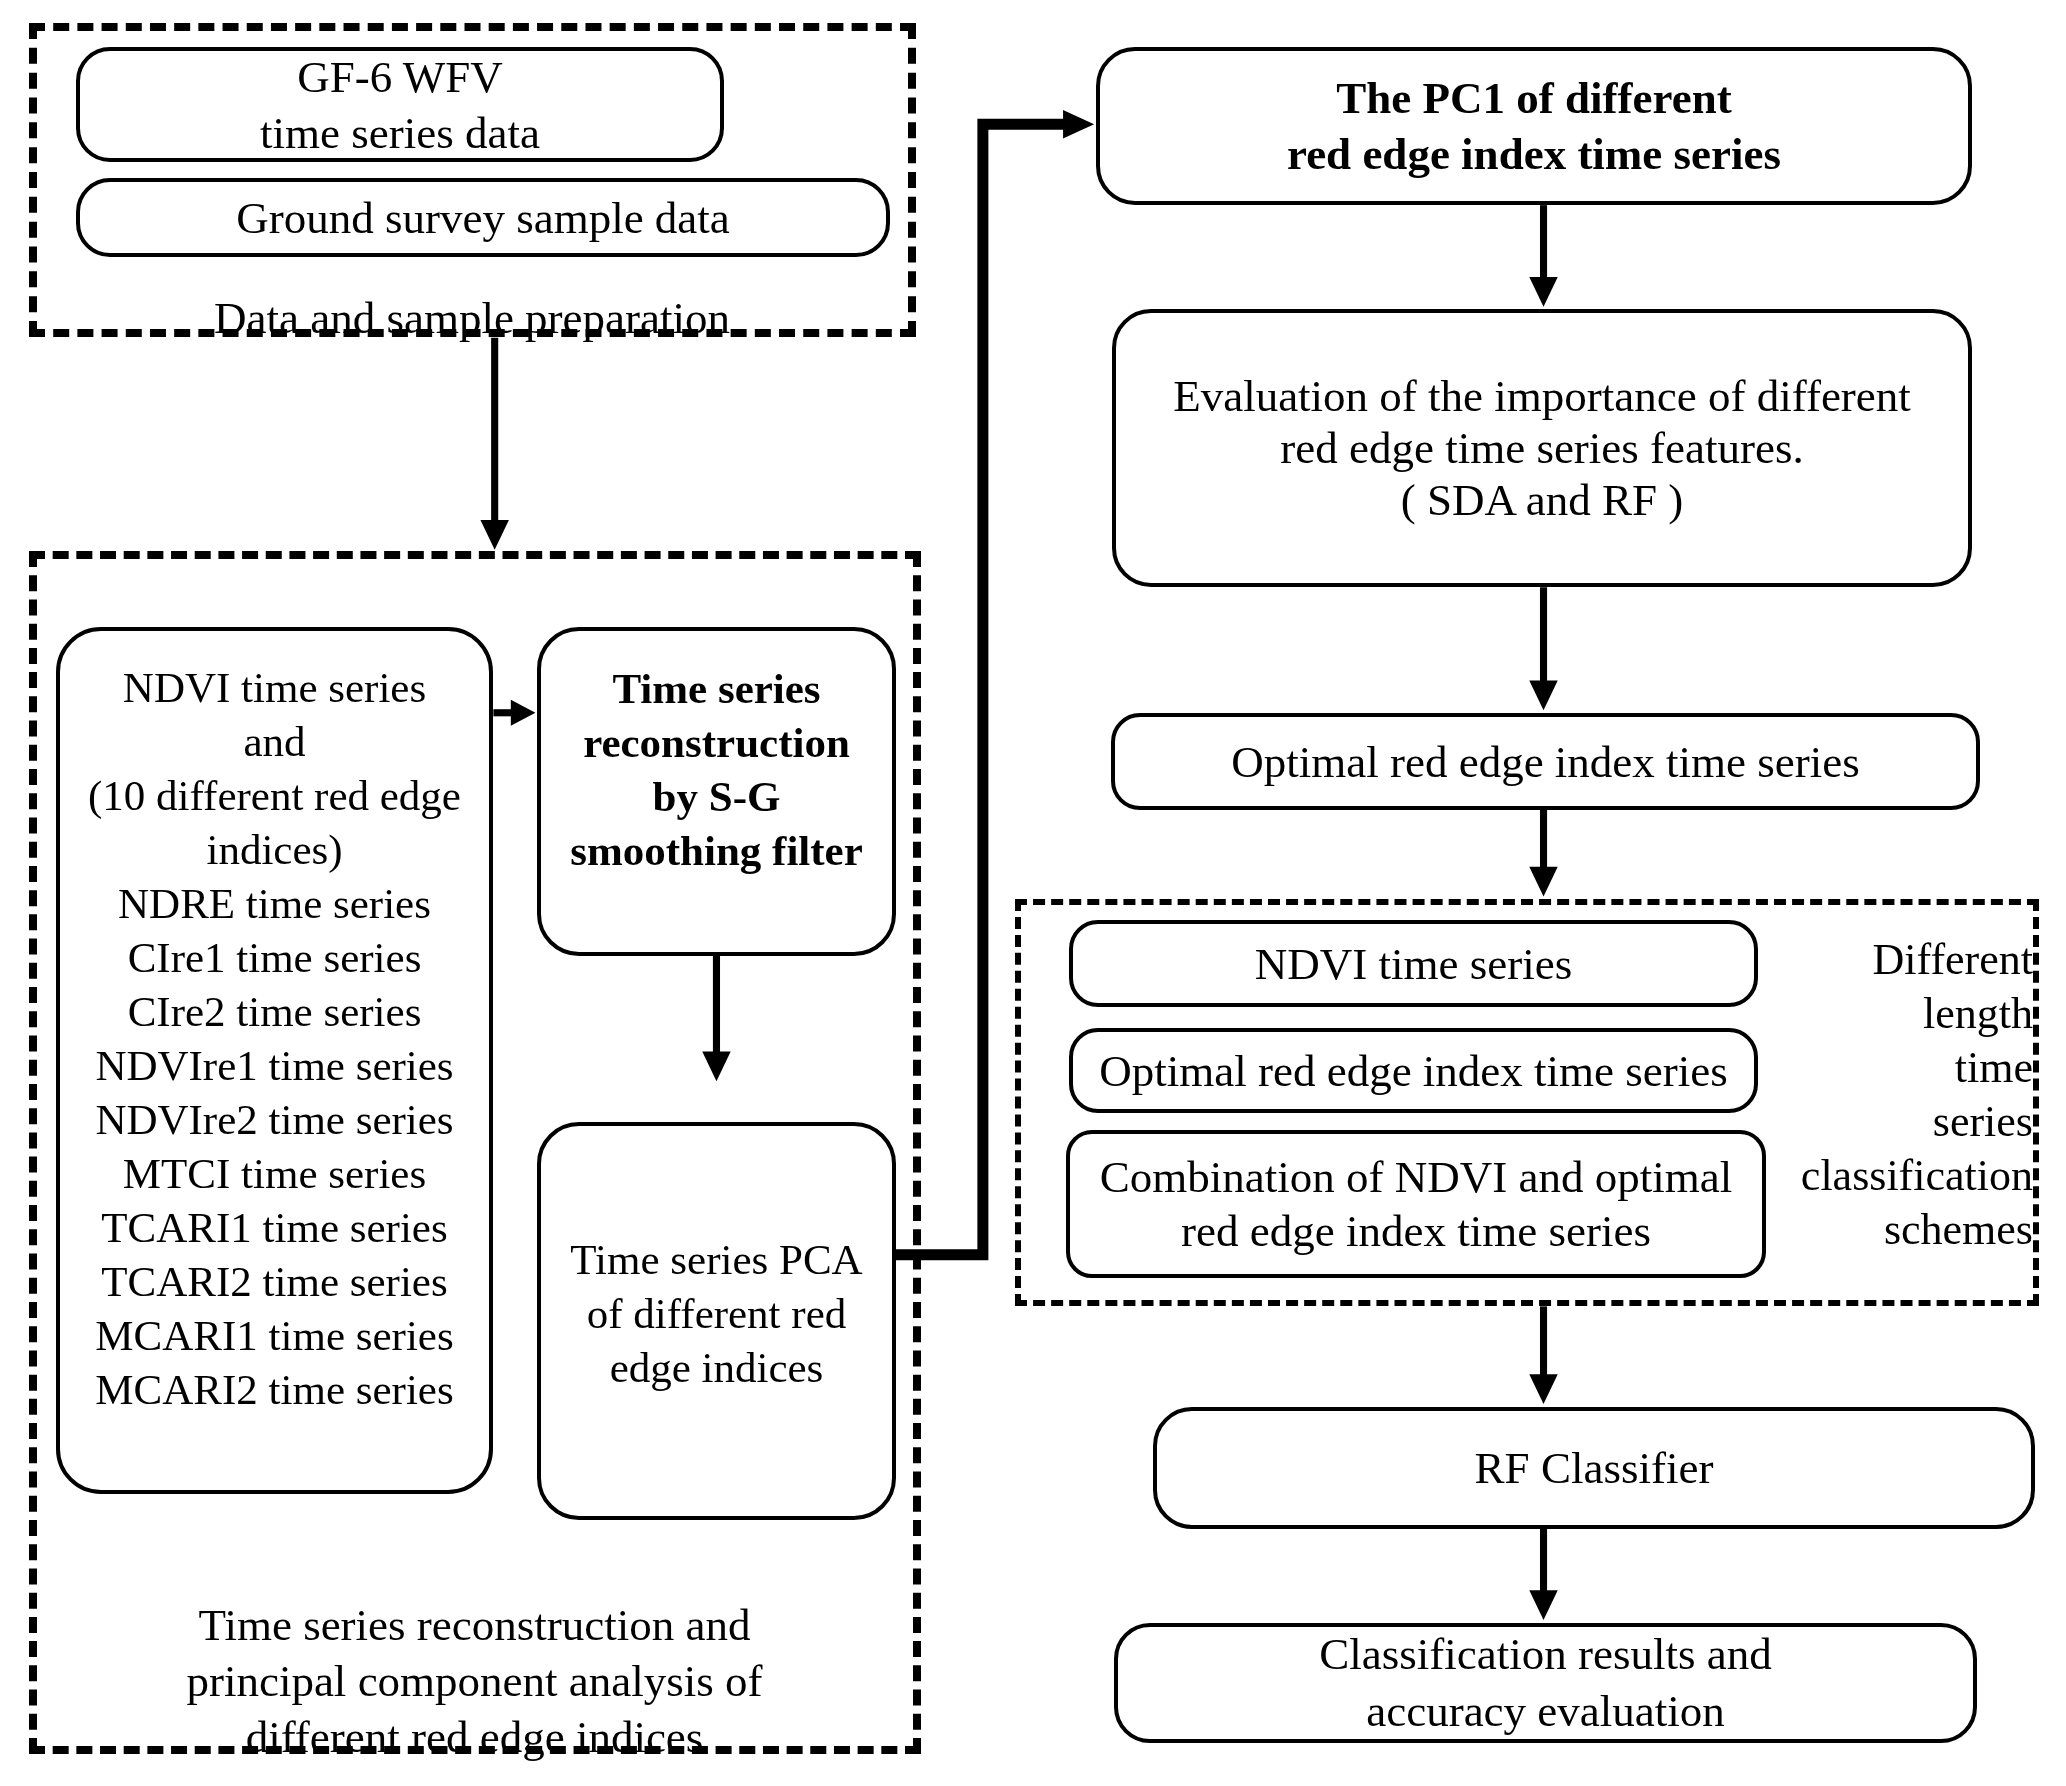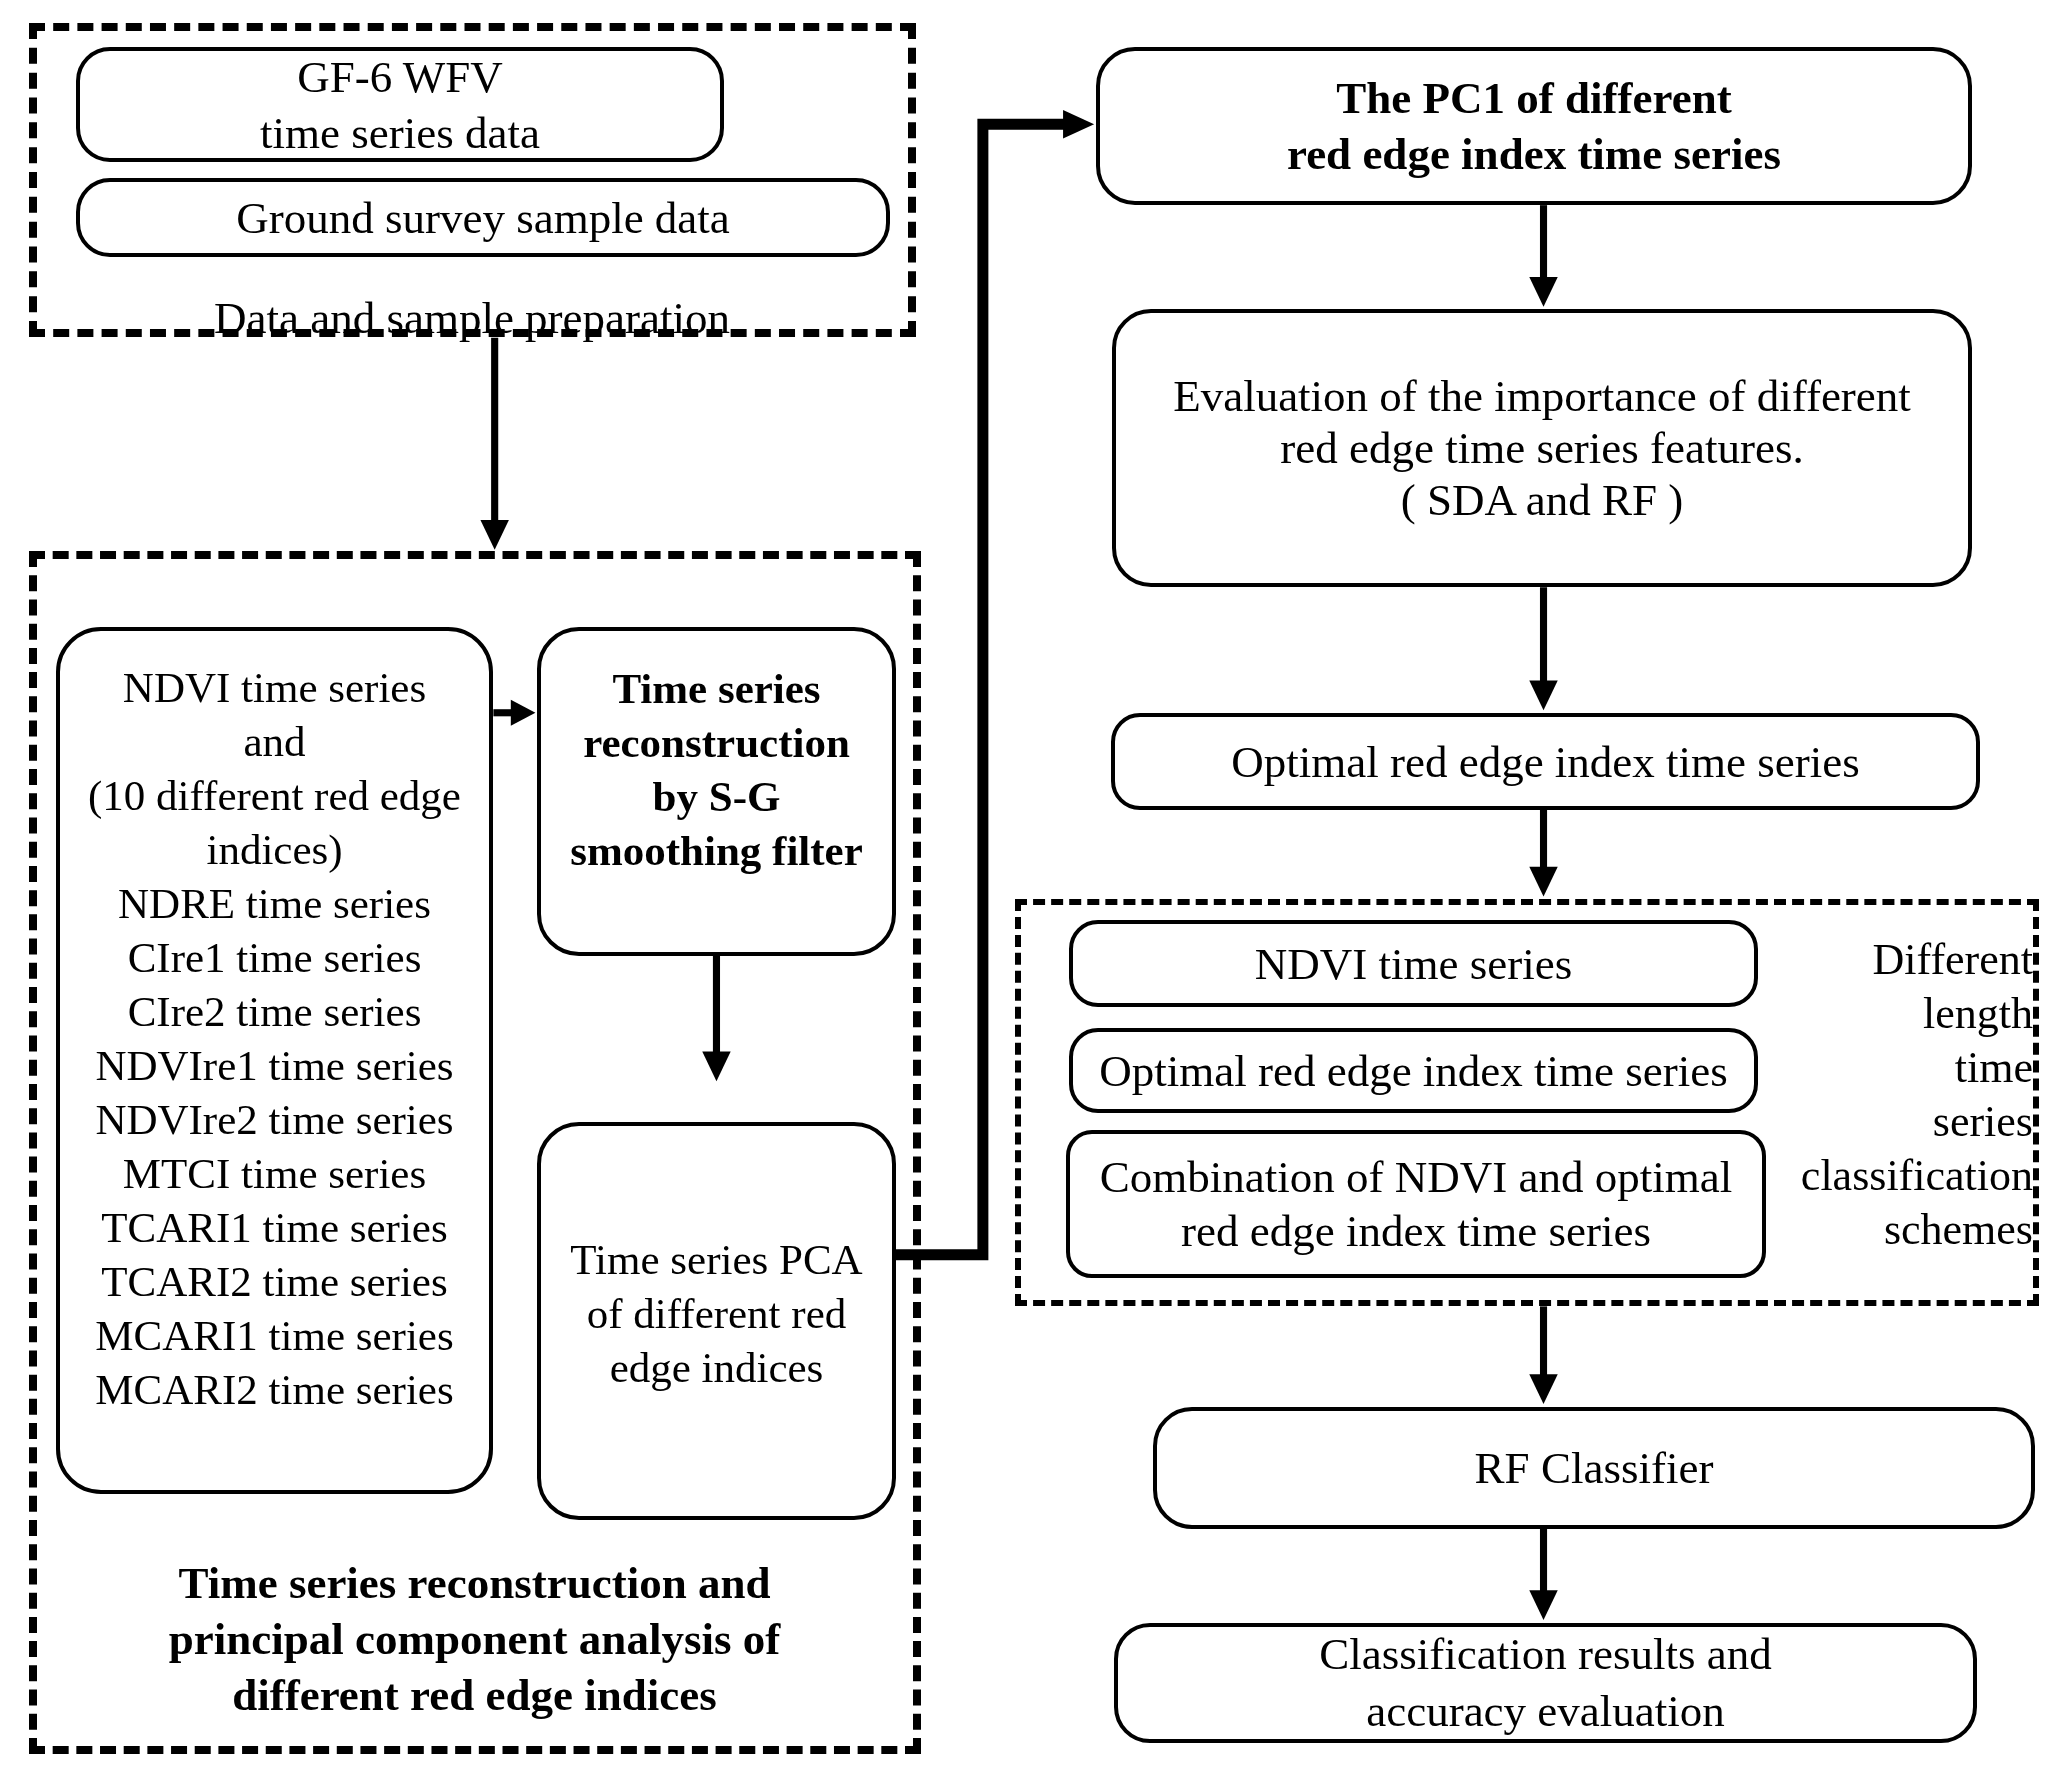"Time series reconstruction and" div.caption { font-weight: bold -> none; top: 1555px -> 1597px }
